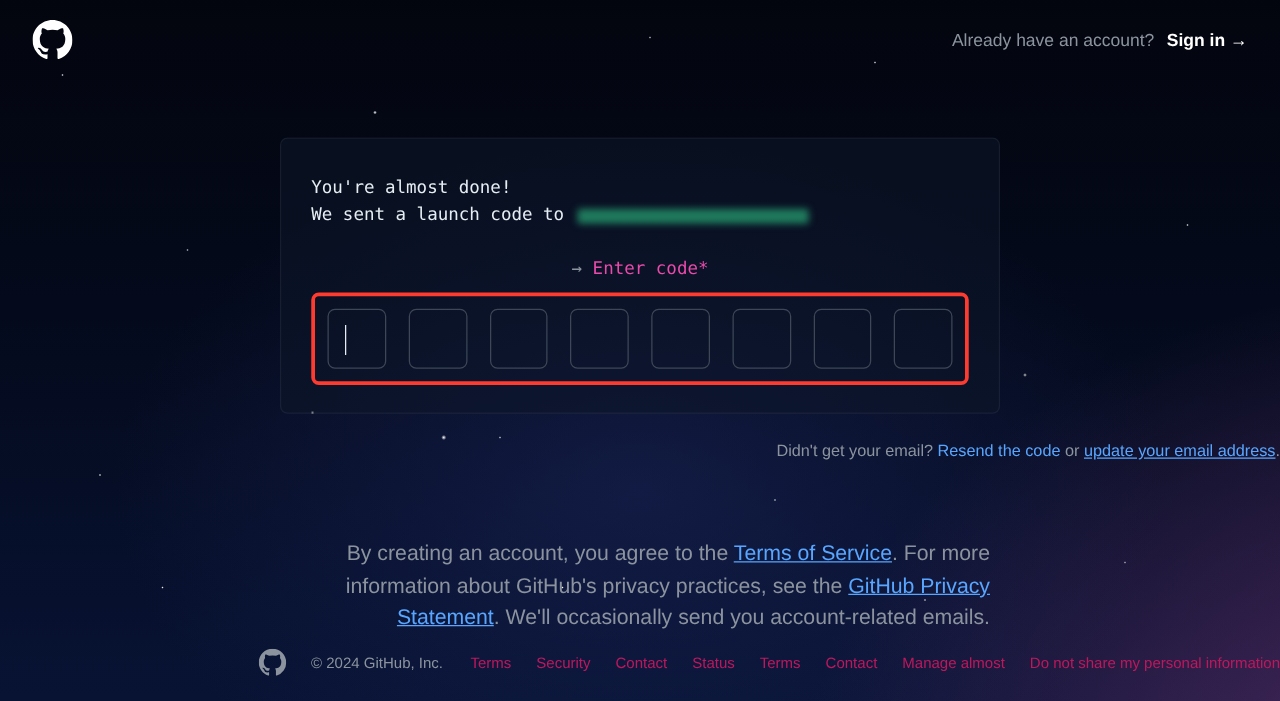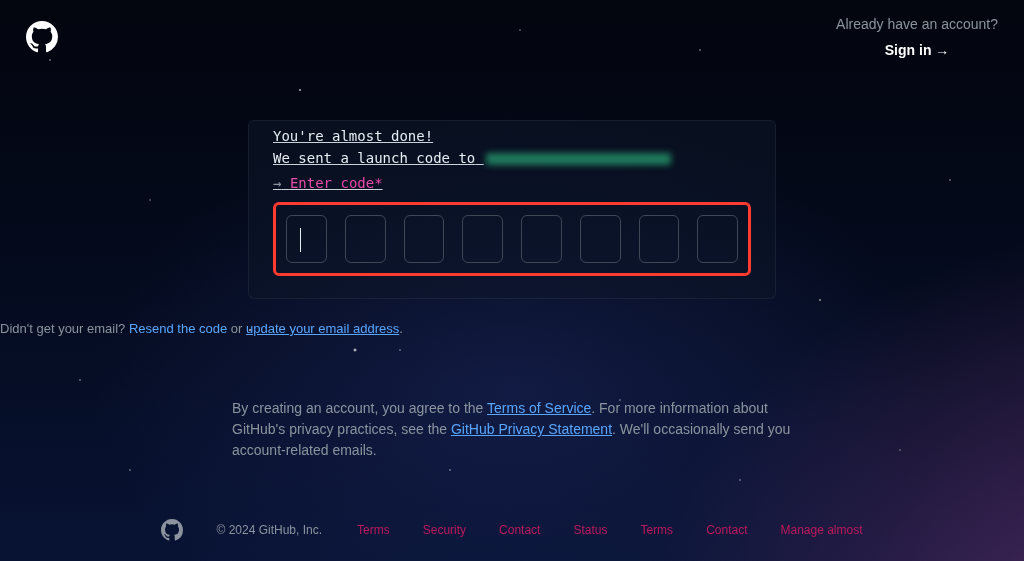"Already have an account?" .topright { flex-direction: column -> none }
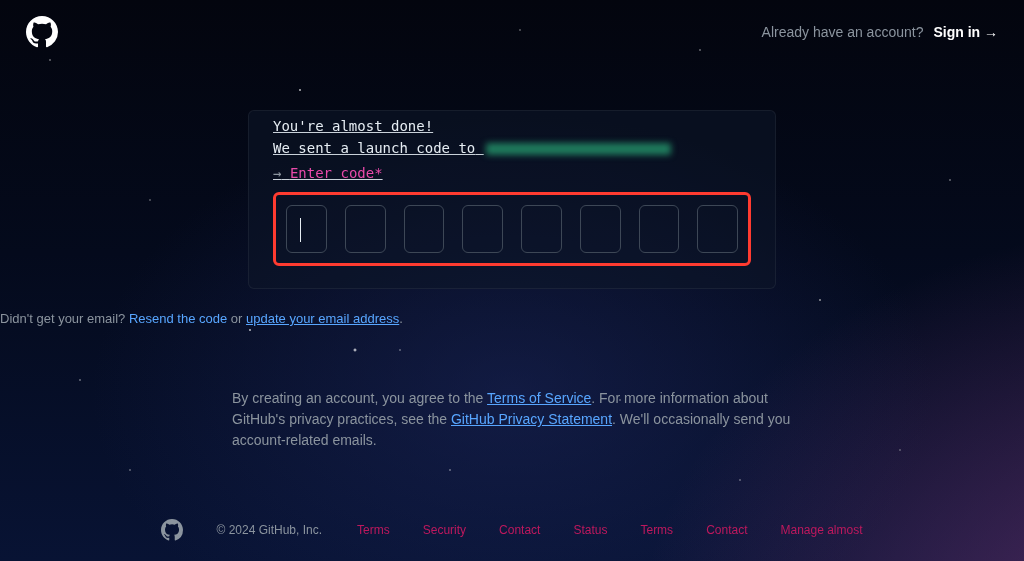"You're almost done!" .card { padding: 4px 24px 22px 24px -> 28px 24px 22px 24px; text-decoration: underline -> none; width: 528px -> 576px }
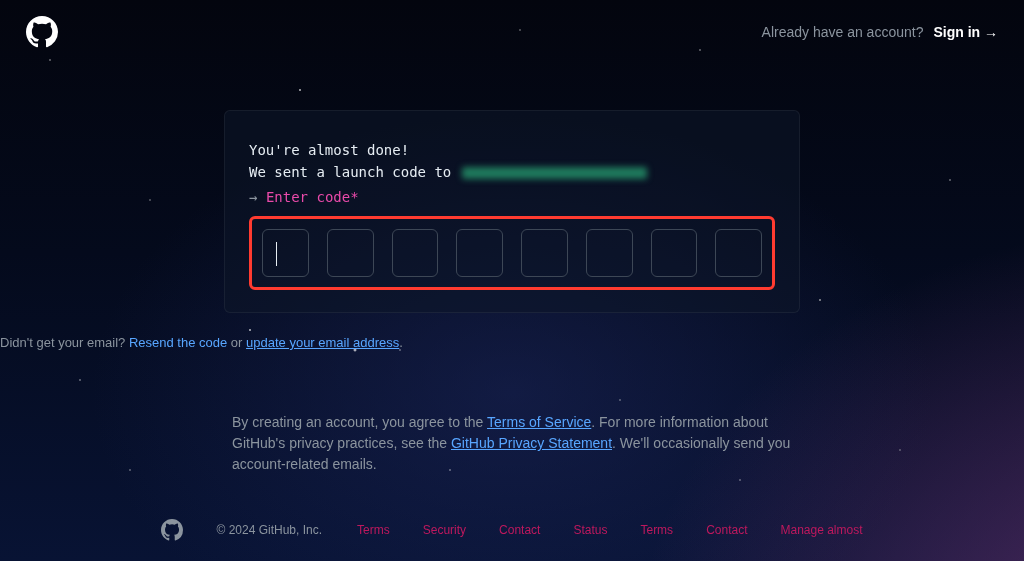"→ Enter code*" div.mono { margin-top: 2px -> 20px; text-align: none -> center }
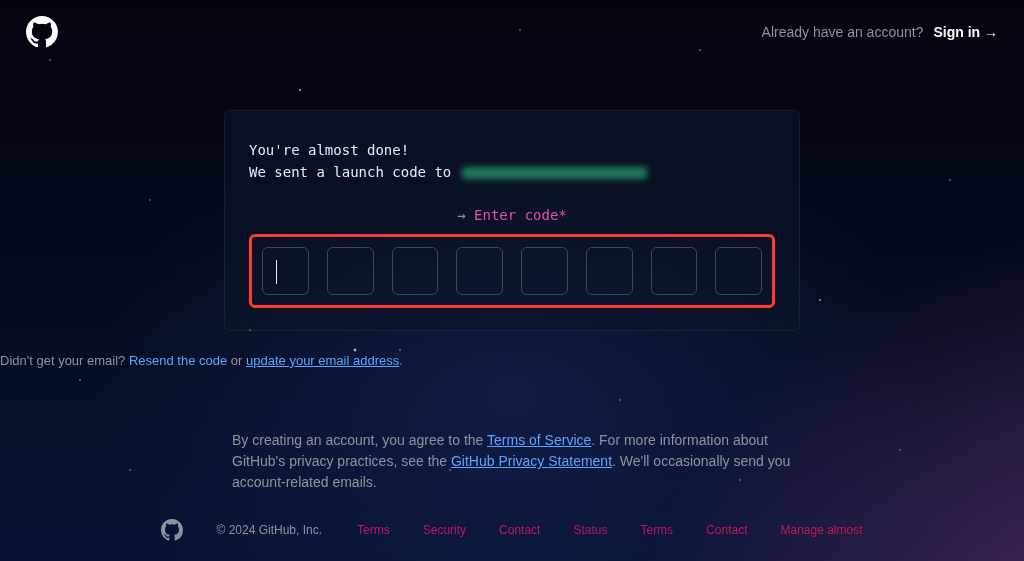"Didn't get your email? Resend" .resend { text-align: left -> right }
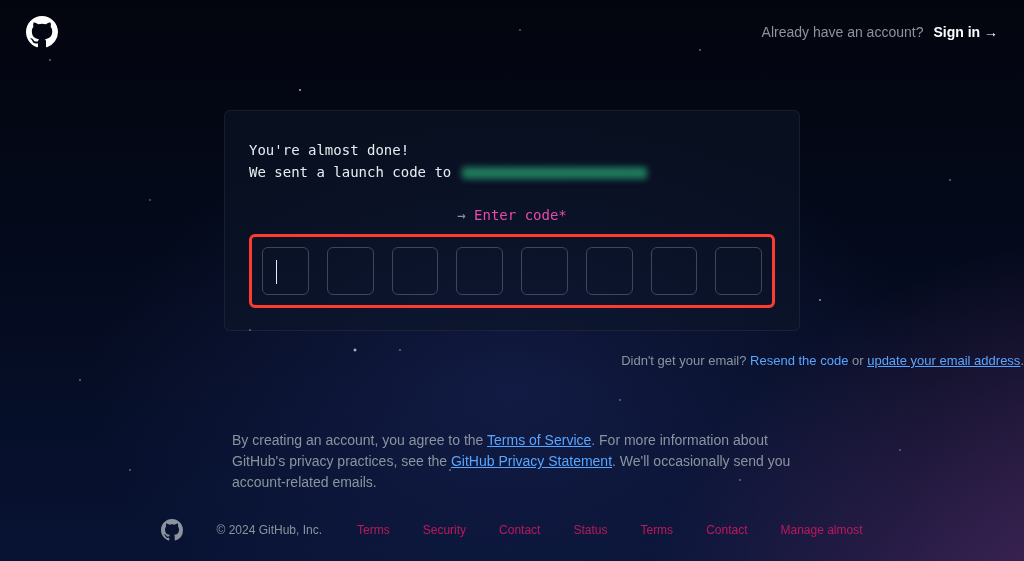"By creating an account, you" .legal { font-size: 14px -> 17px; text-align: left -> right }
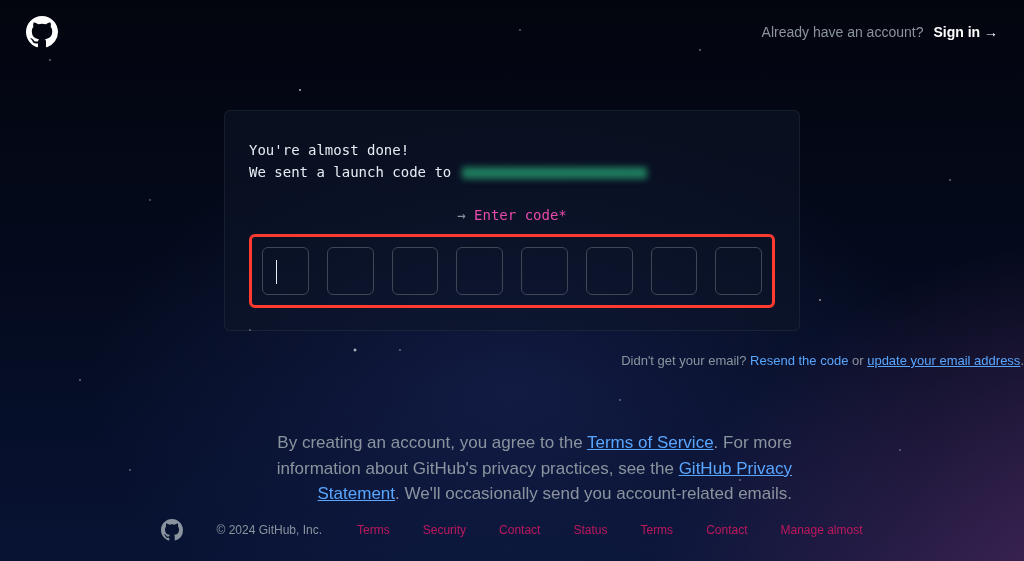"© 2024 GitHub, Inc." .footer { gap: 33px -> 20px; justify-content: center -> flex-end }
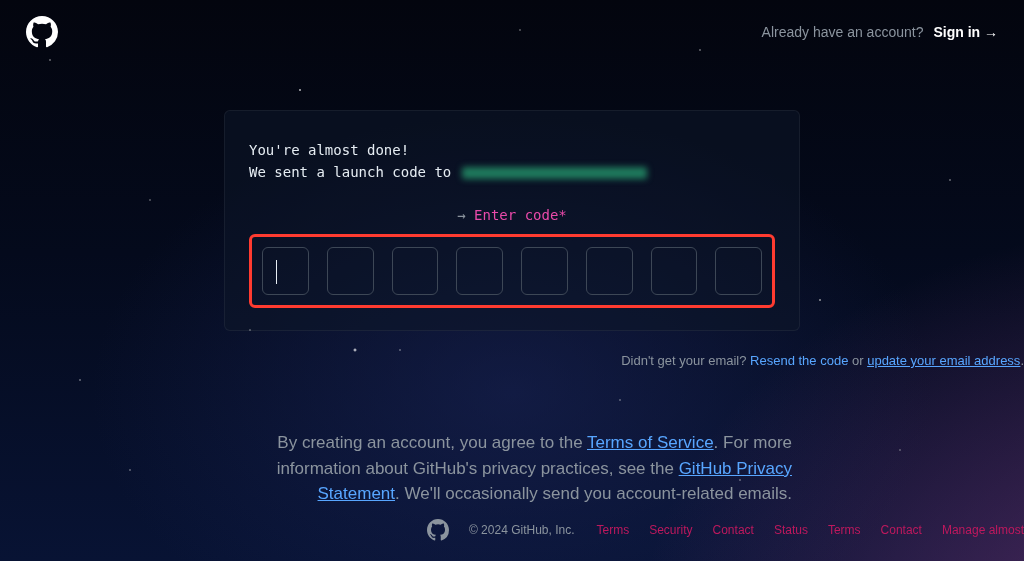"Do not share my personal" a { html: none -> <a>Do not share my personal information</a> }
